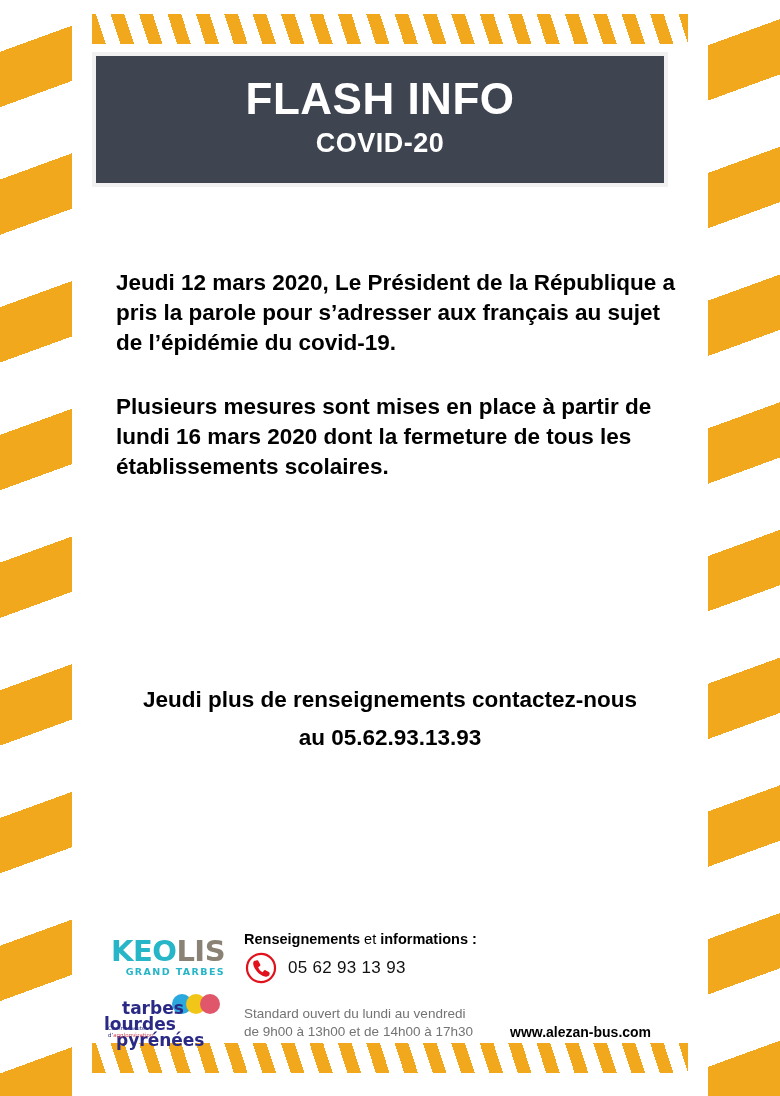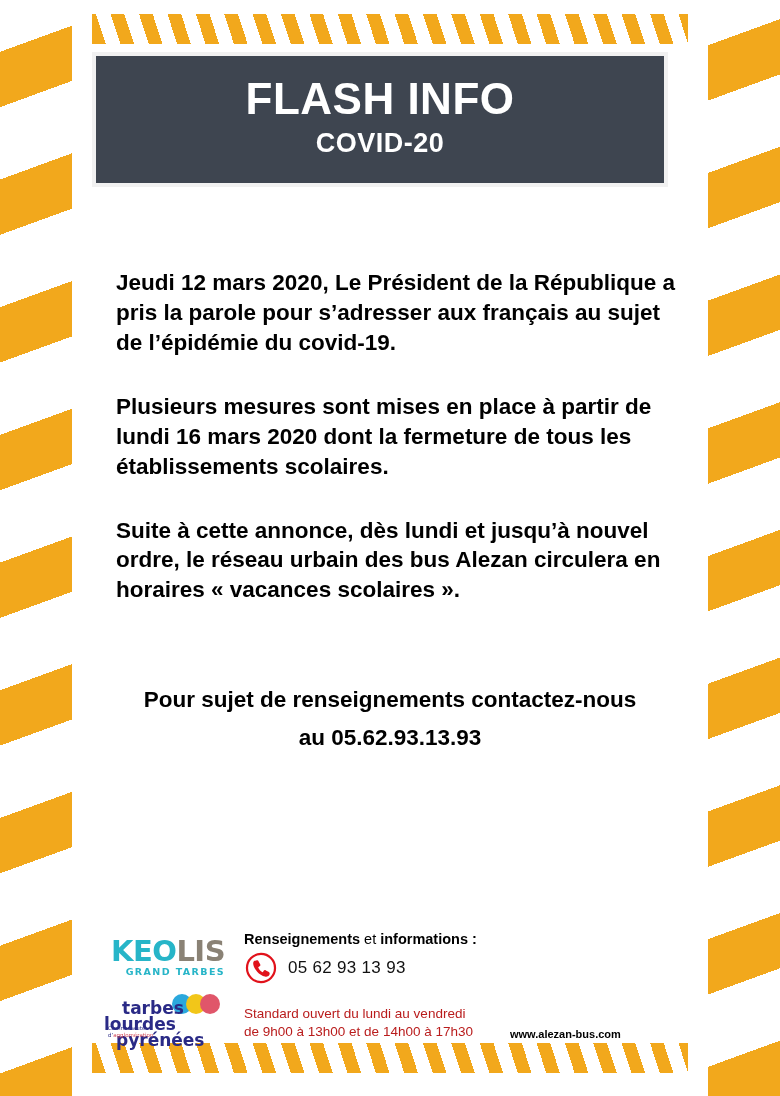"Suite à cette annonce, dès" p.para { html: <p>Suite à cette annonce, dès lundi et jusqu’à nouvel ordre, le réseau urbain des bus Alezan circulera en horaires « vacances scolaires ».</p> -> none }
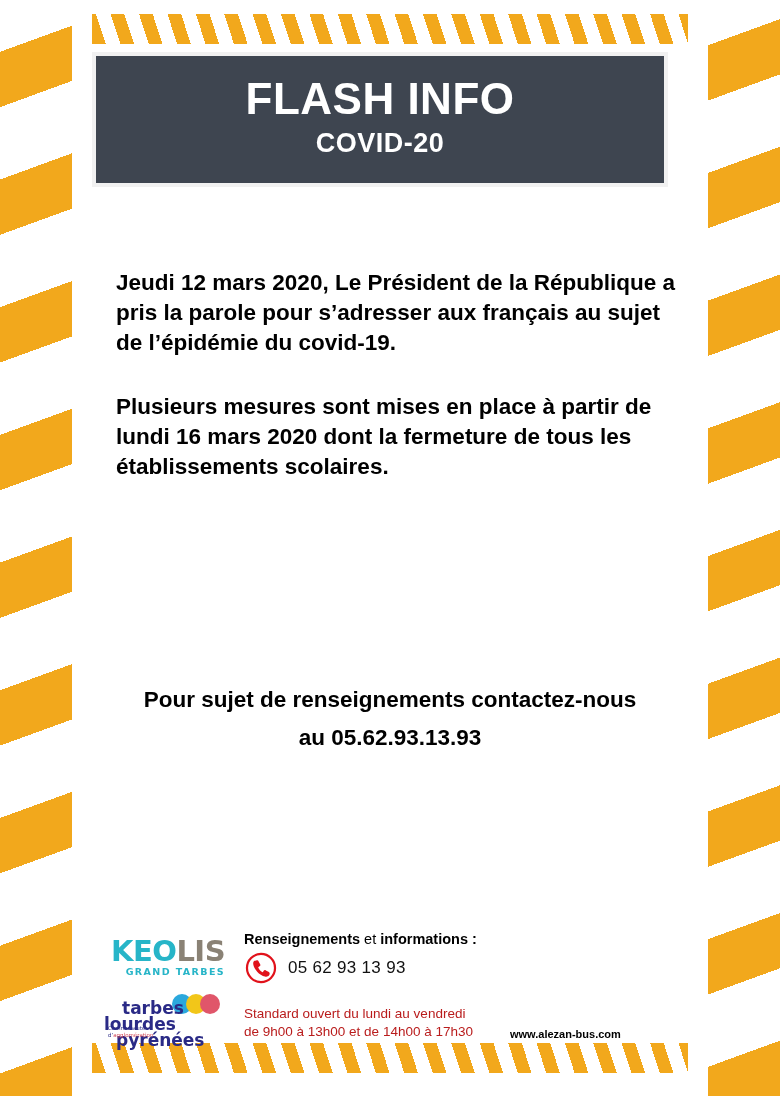"Pour sujet de renseignements" div.closing-line1 { text: Pour sujet -> Jeudi plus }
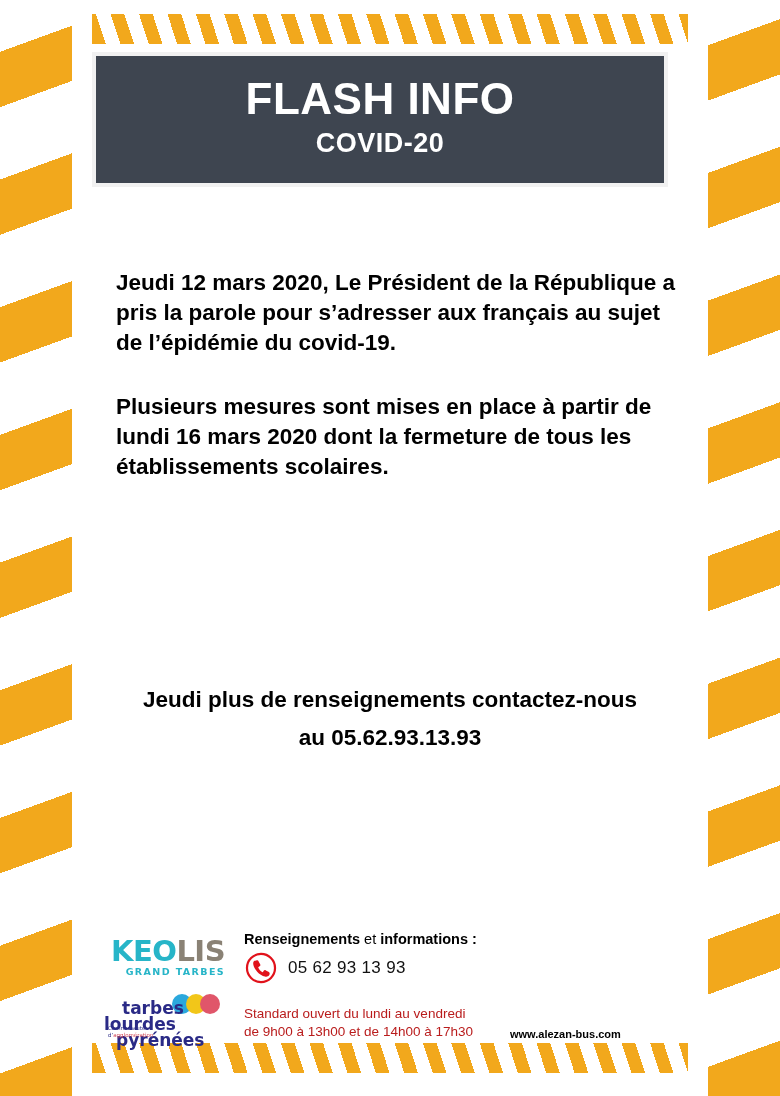"Standard ouvert du lundi au" .hours { color: #b91c1c -> #737373 }
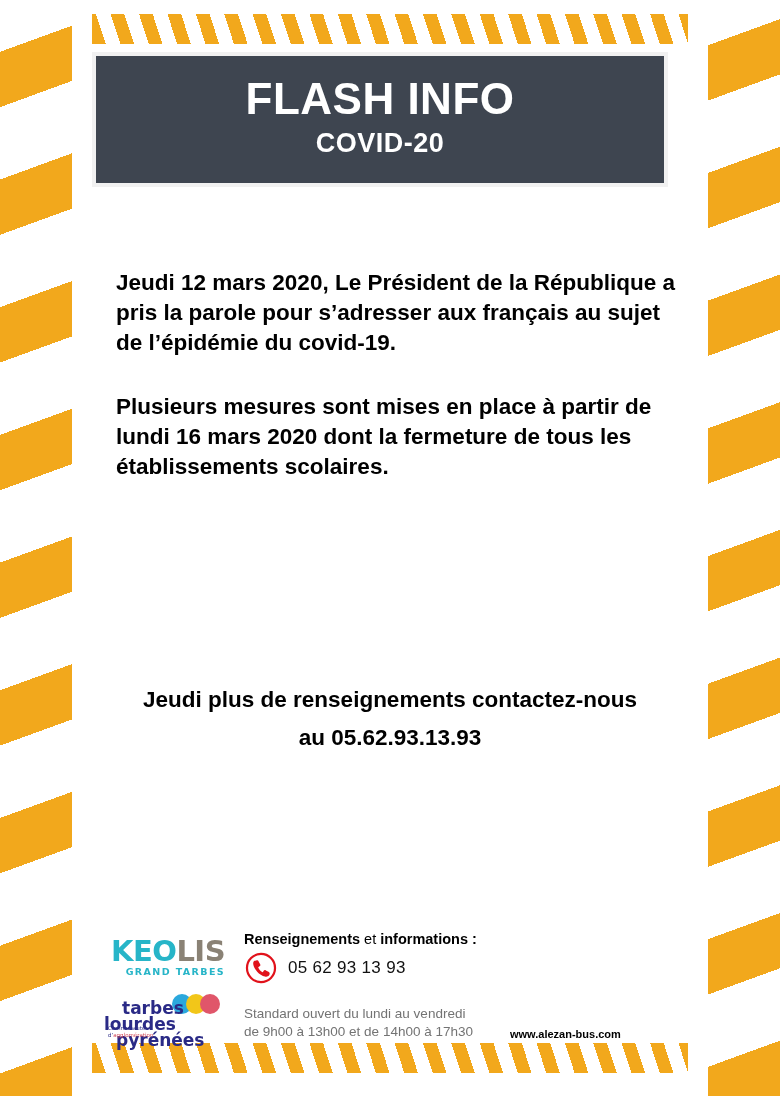"www.alezan-bus.com" .web-url { font-size: 11px -> 14px }
